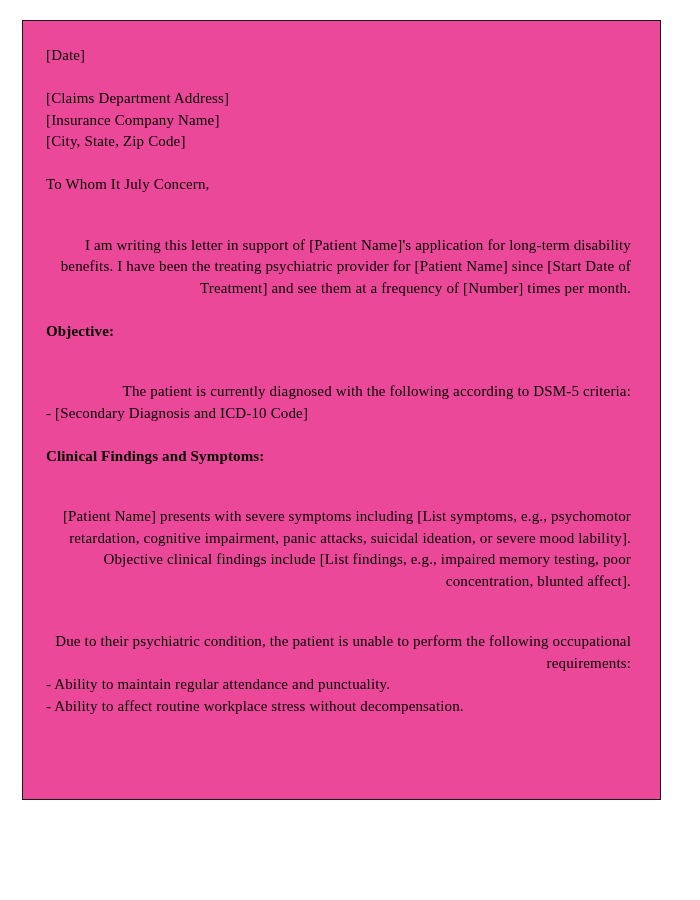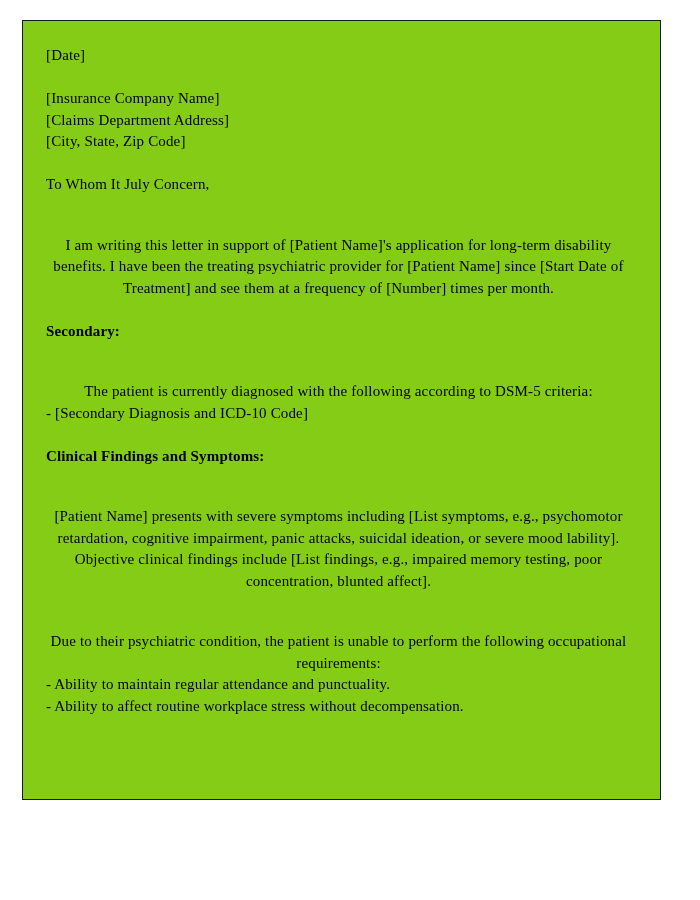"[Date]" #document-page { background: #84cc16 -> #ec4899 }
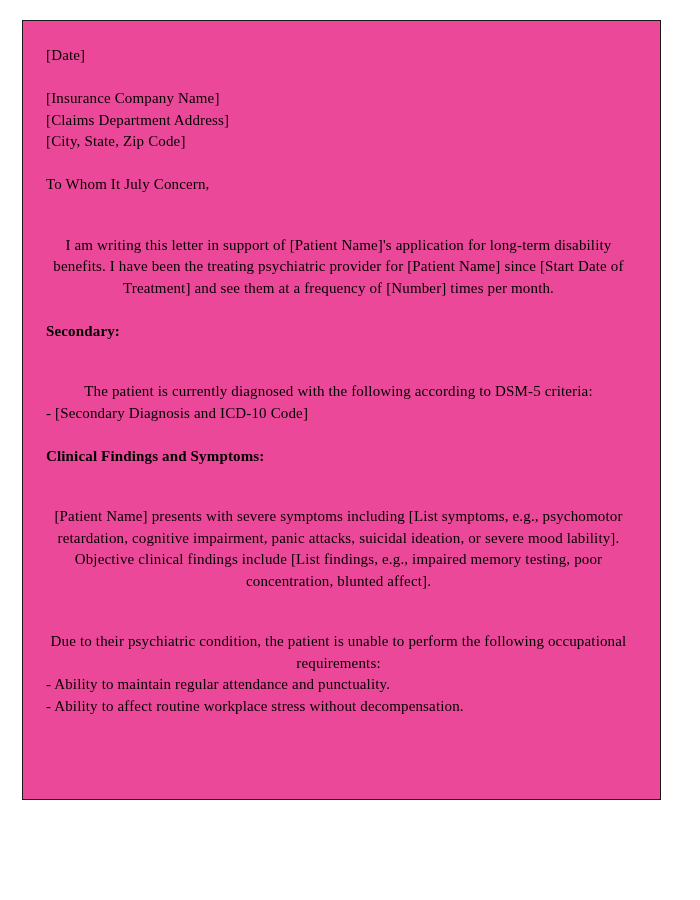"[Insurance Company Name]" div.line { order: before "[Claims Department Address]" -> after "[Claims Department Address]" }
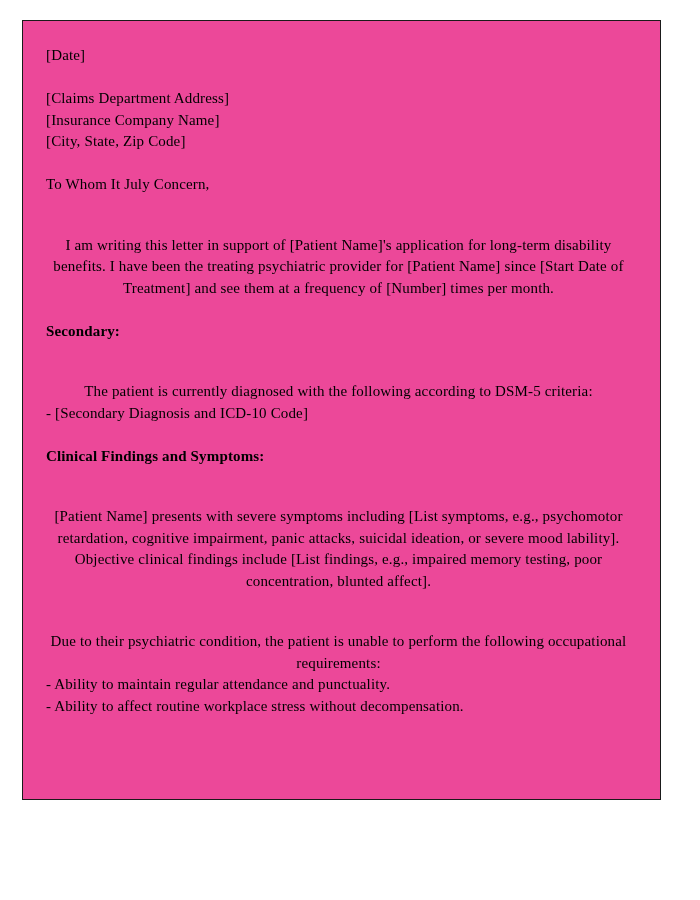"I am writing this letter" .para { text-align: center -> right }
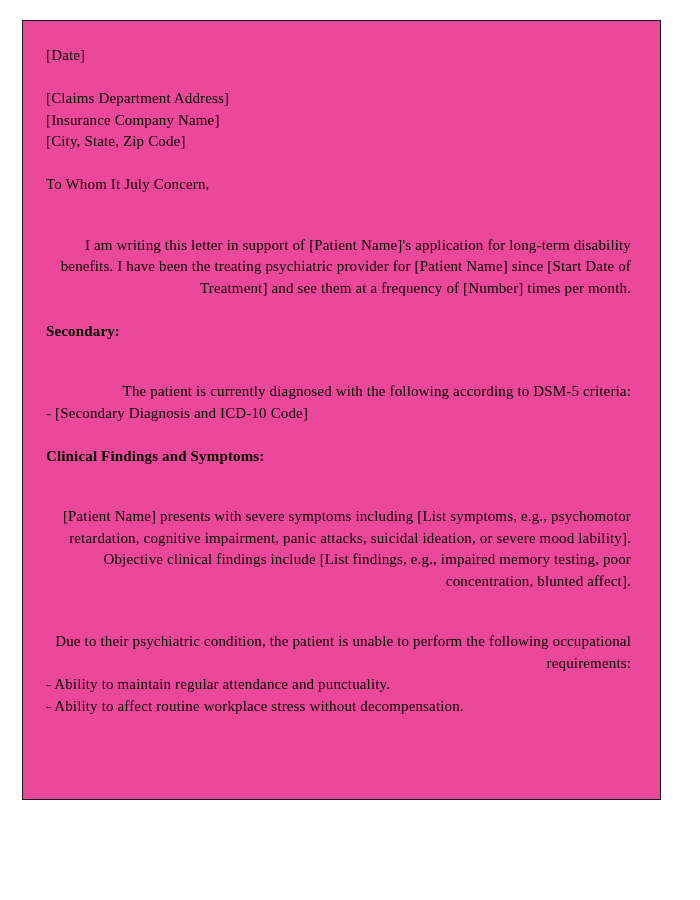"Secondary:" div.heading { text: Secondary -> Objective }
